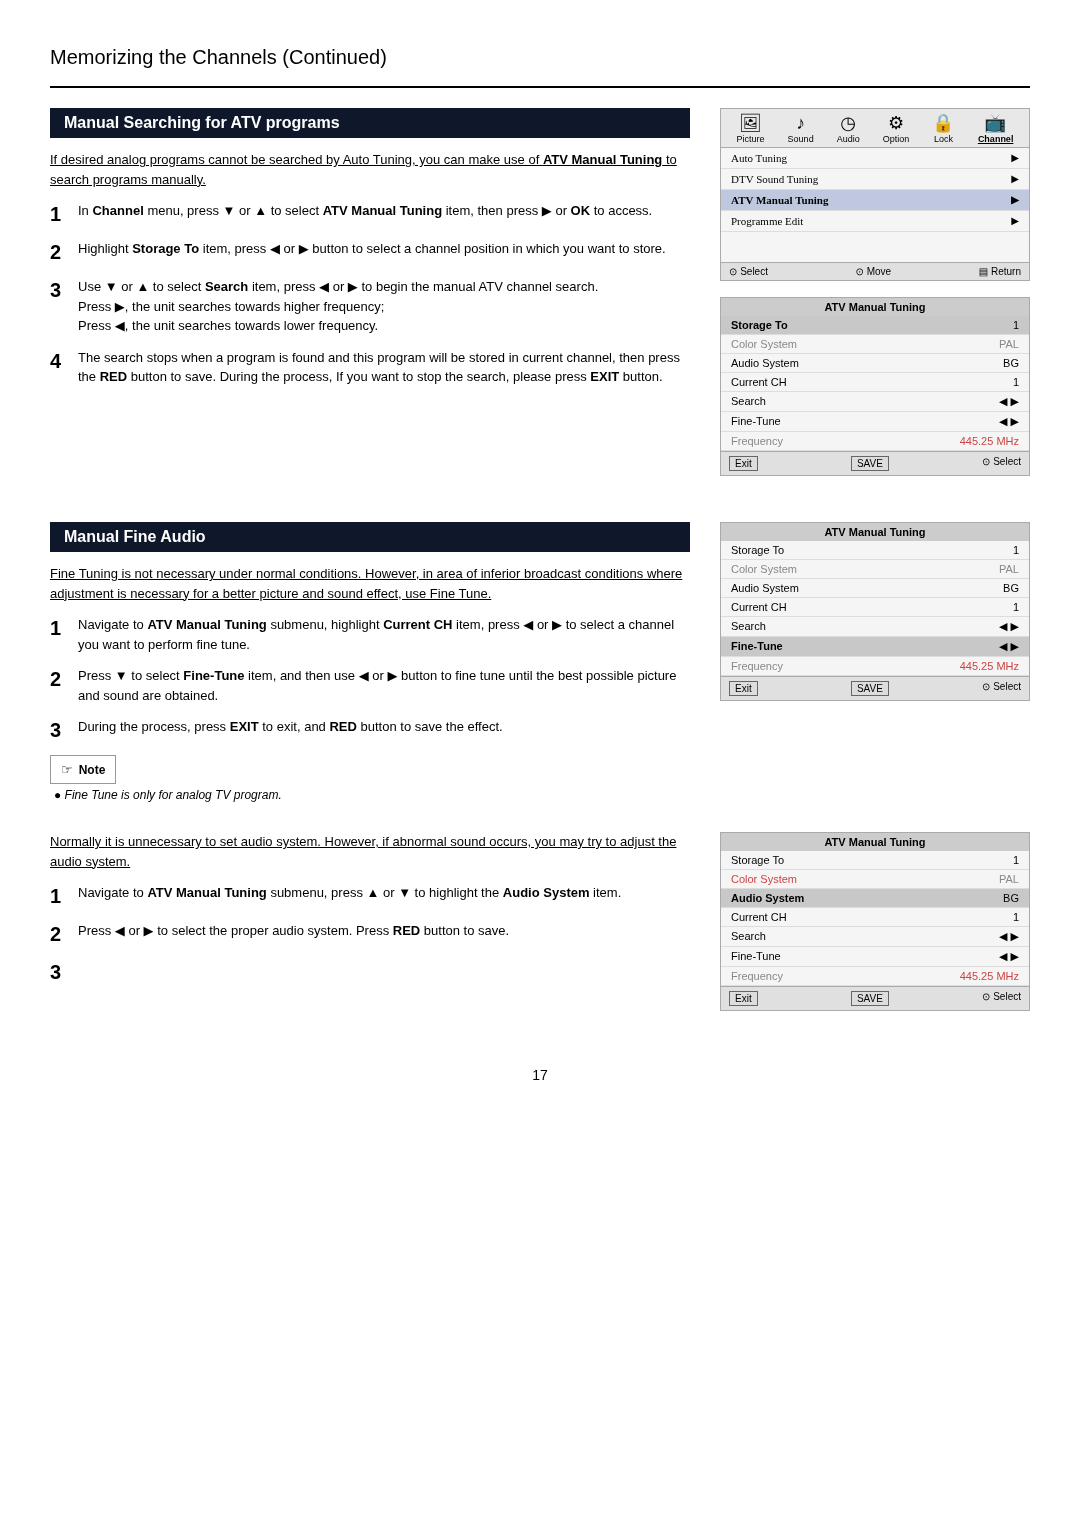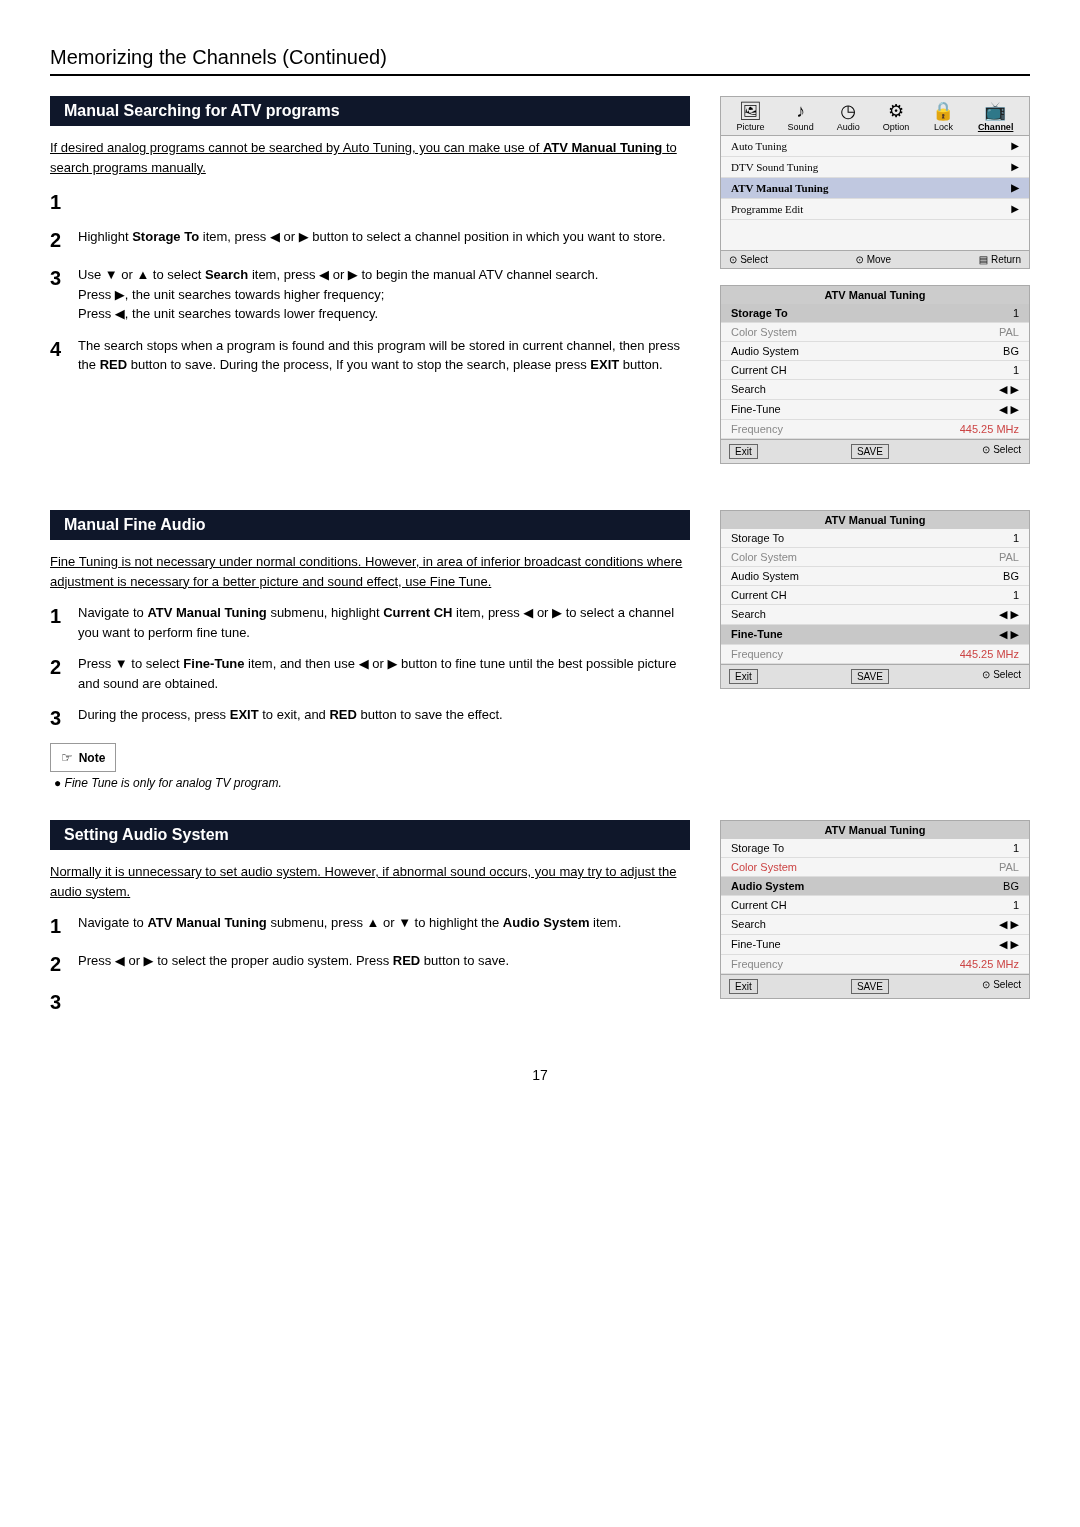"Memorizing the Channels (Continued)" .page-title { padding-bottom: 3px -> 15px }
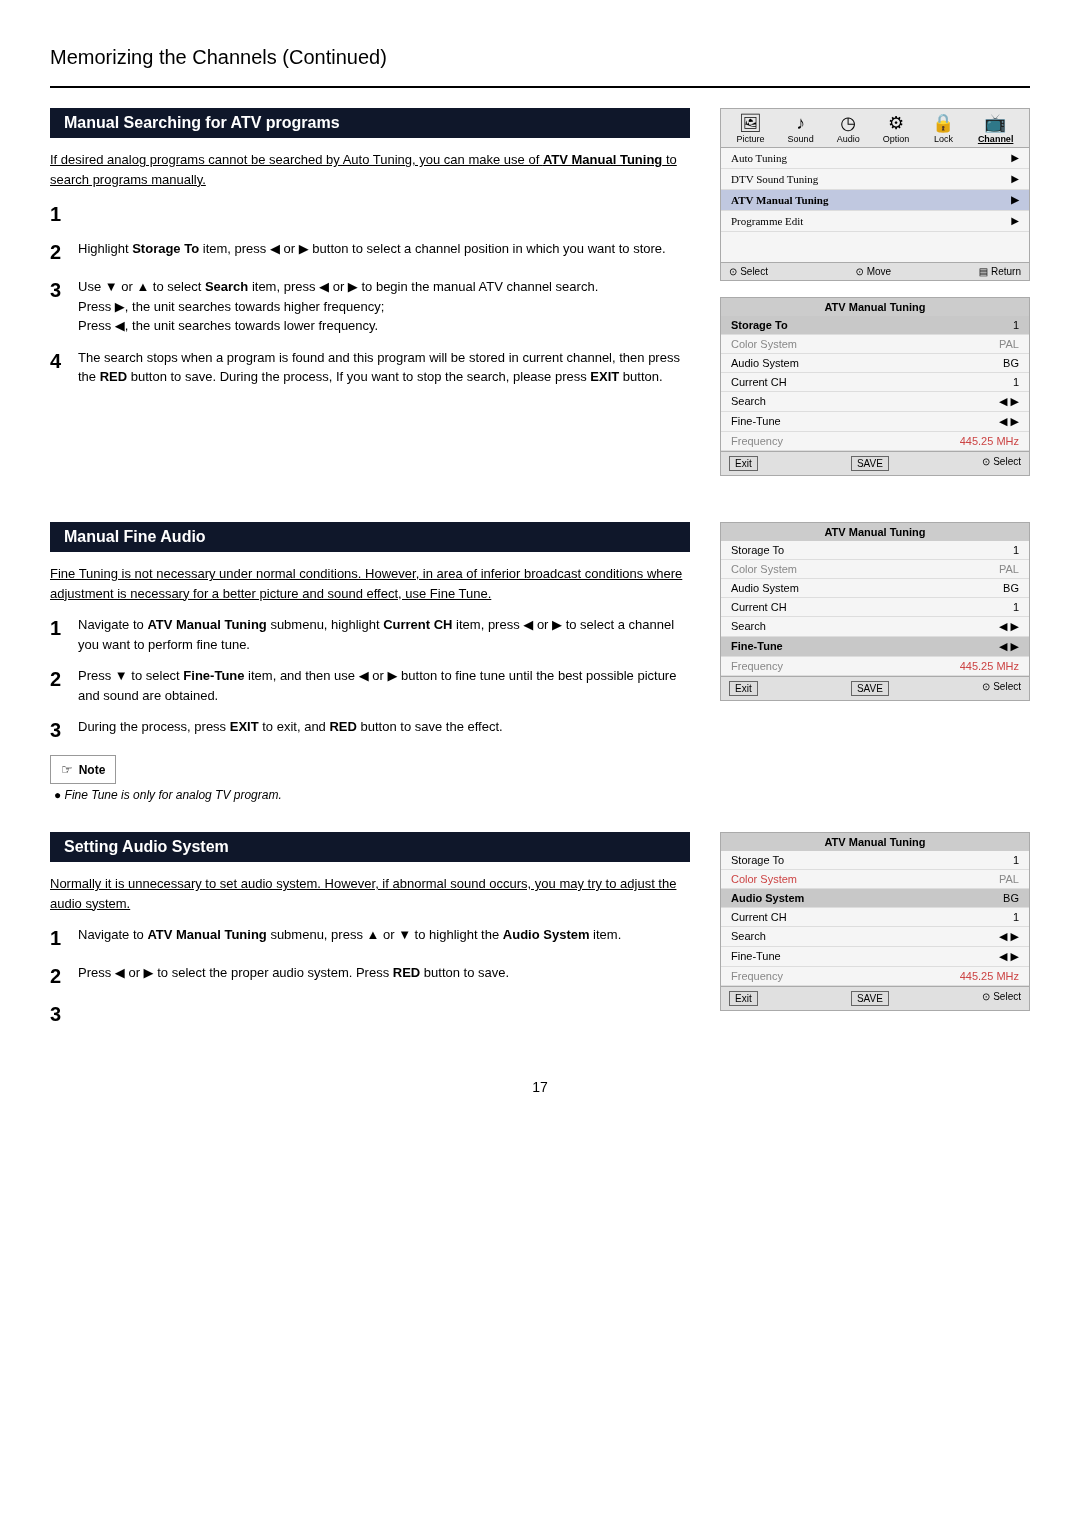"In Channel menu, press ▼" span.step-text { html: none -> <span>In <b>Channel</b> menu, press ▼ or ▲ to select <b>ATV Manual Tuning</b> item, then press ▶ or <b>OK</b> to access.</span> }
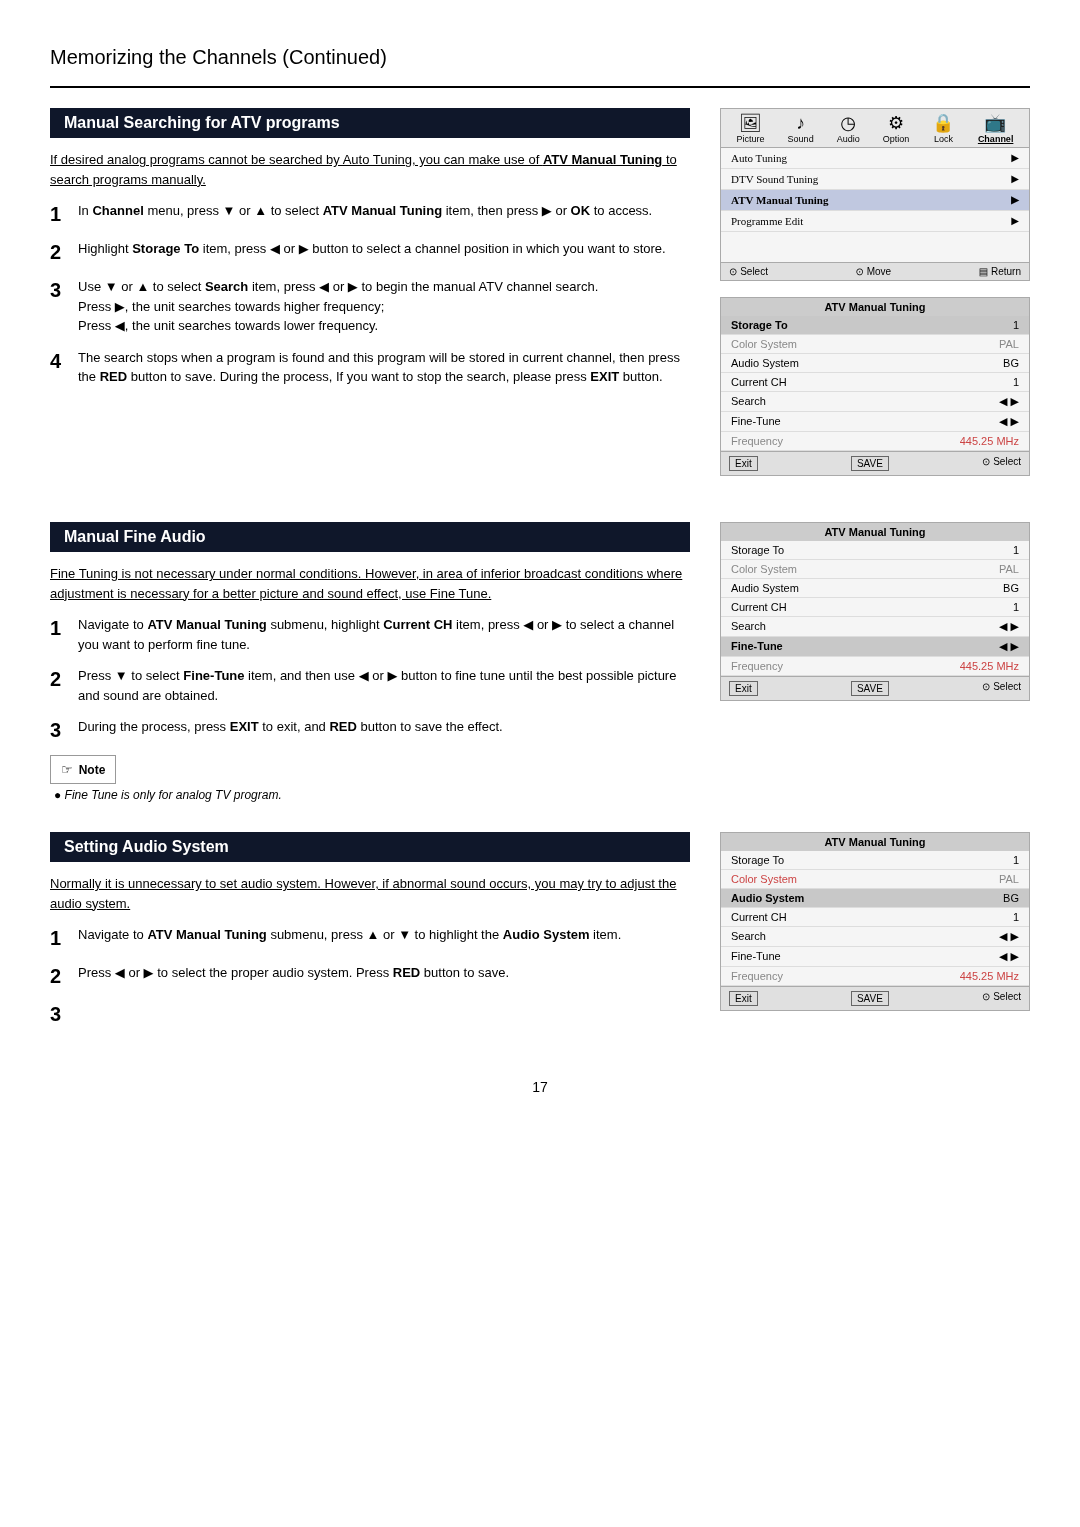"Setting Audio System" div.section-header { html: <div> <span>Setting Audio System</span> </div> -> none }
